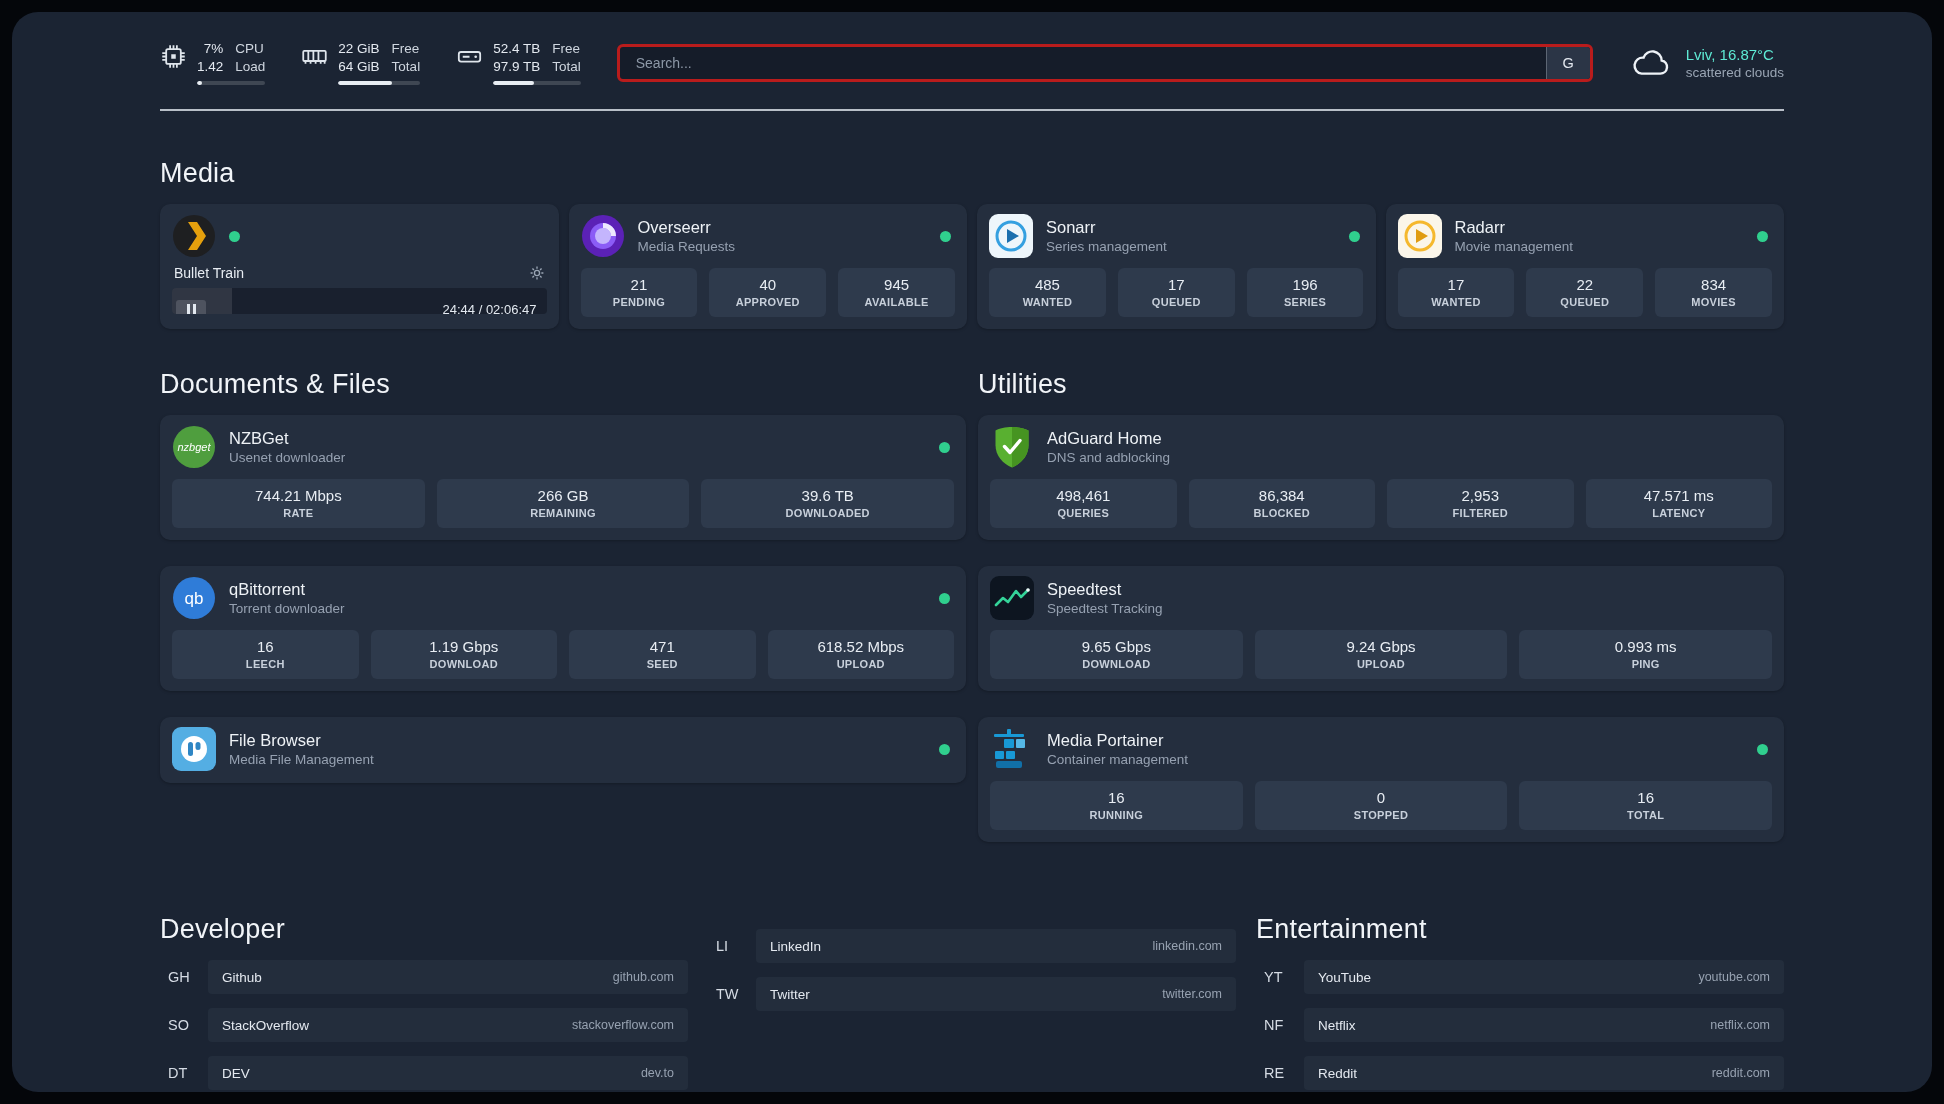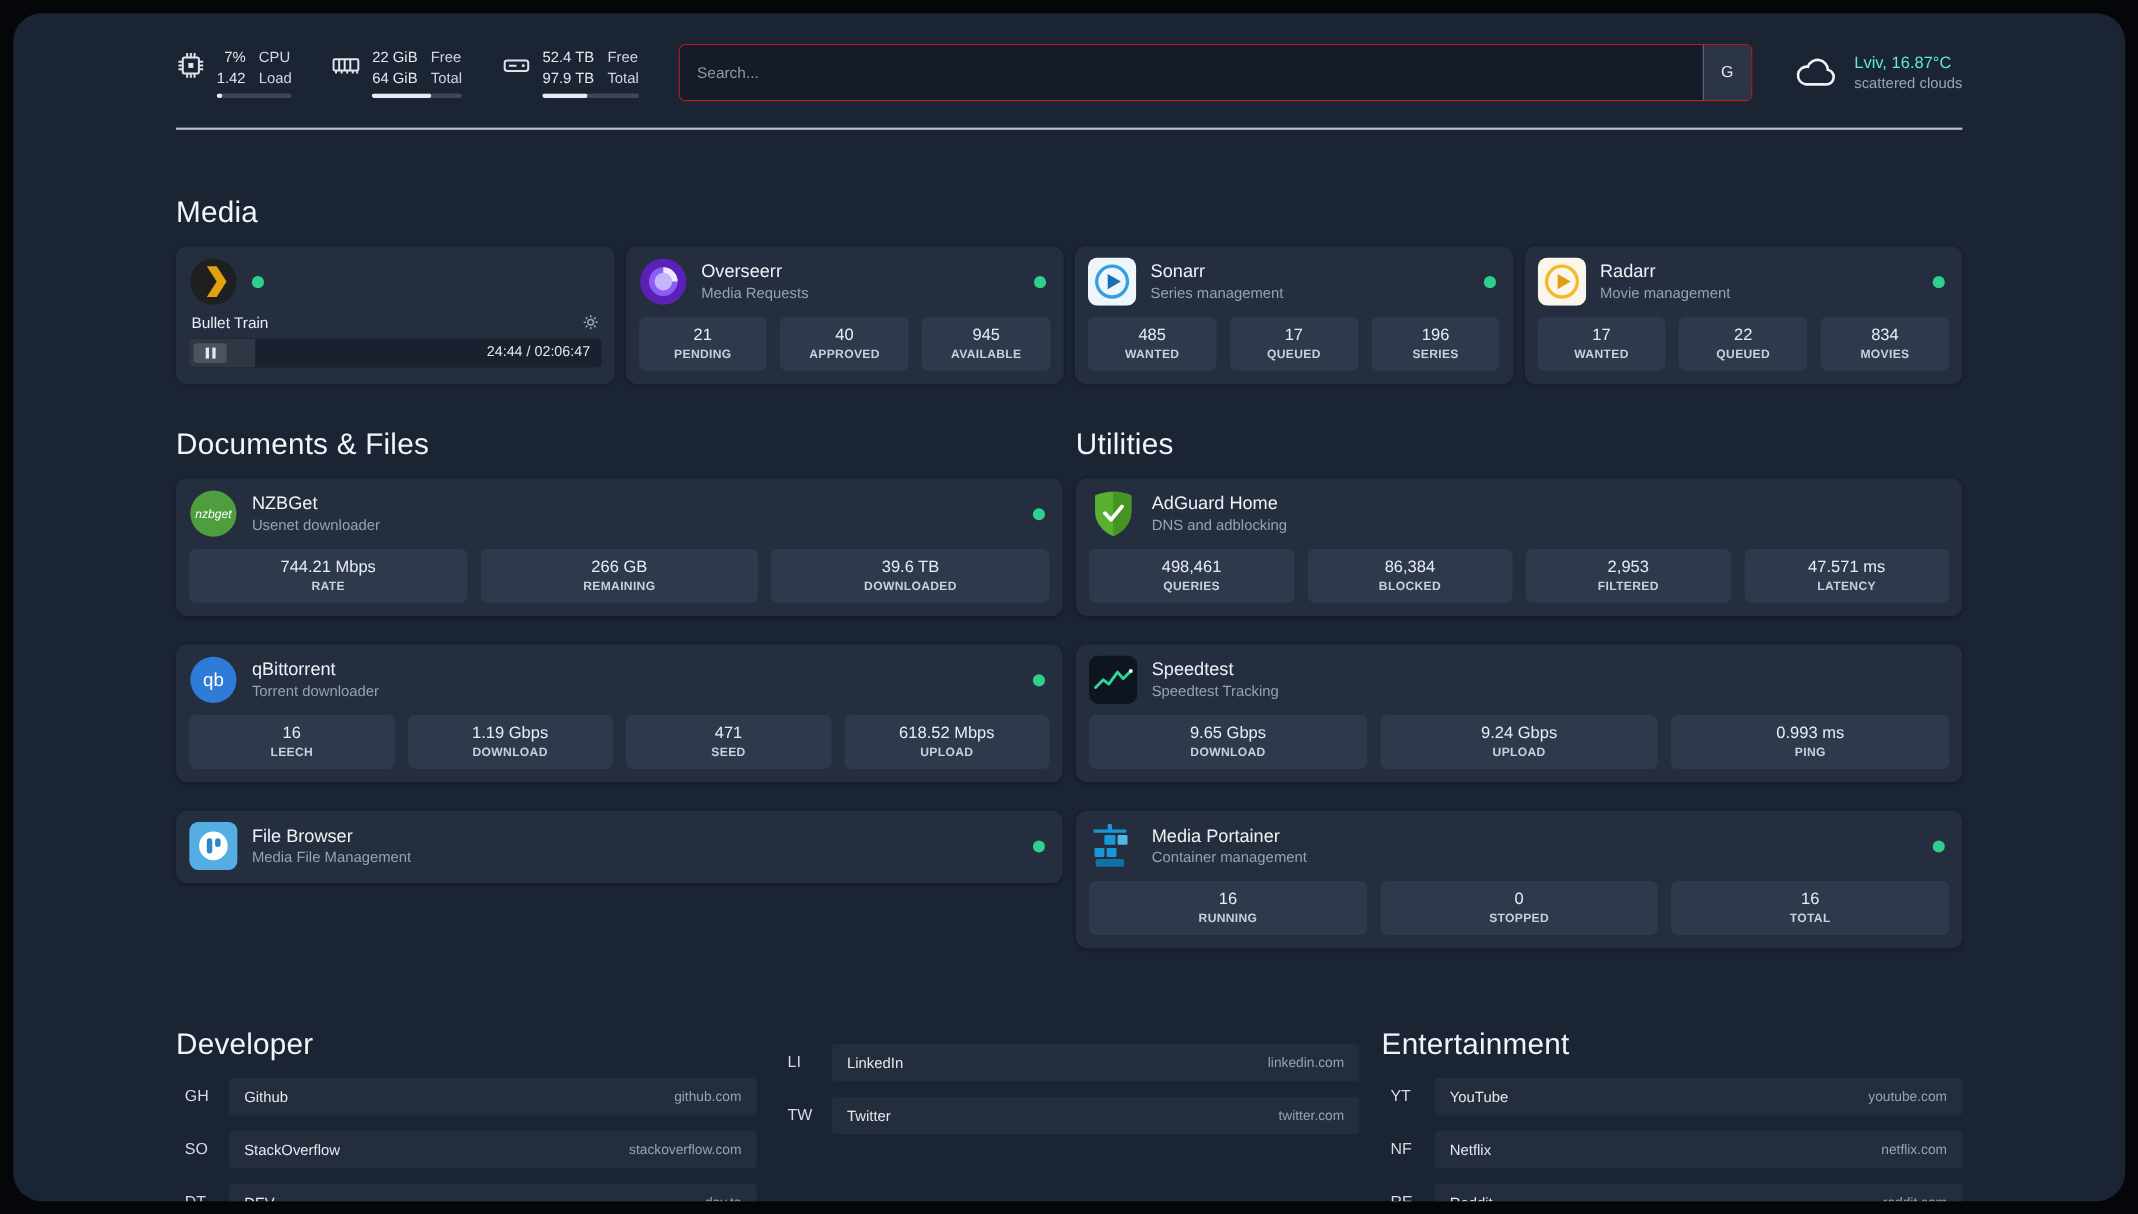"Search..." .searchbox { border: 1px solid #b91c1c -> 3px solid #b91c1c; height: 52px -> 38px }
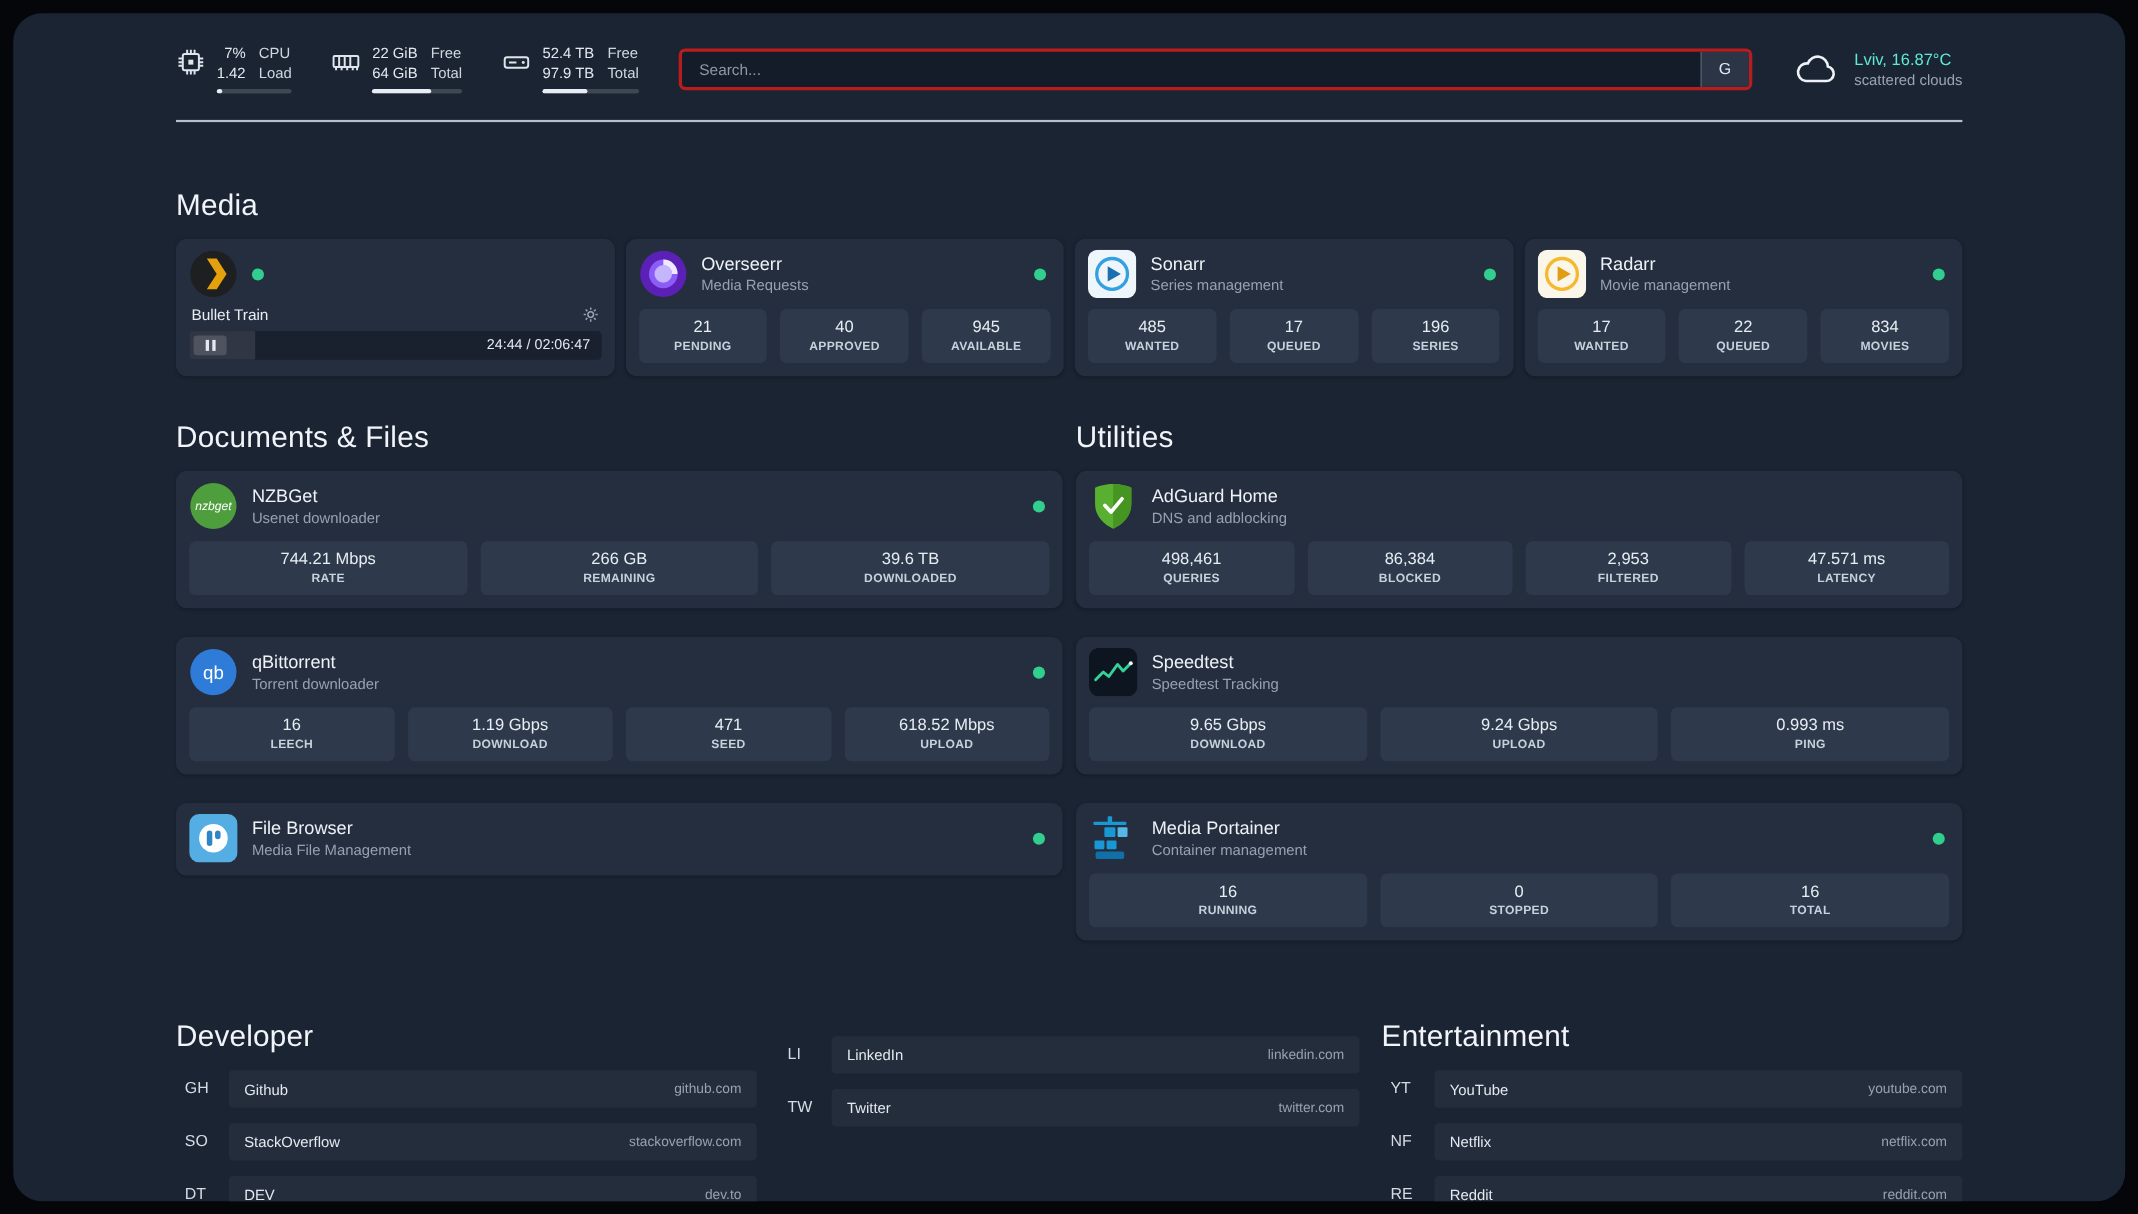"Media" .media-section { margin-top: 60px -> 47px }
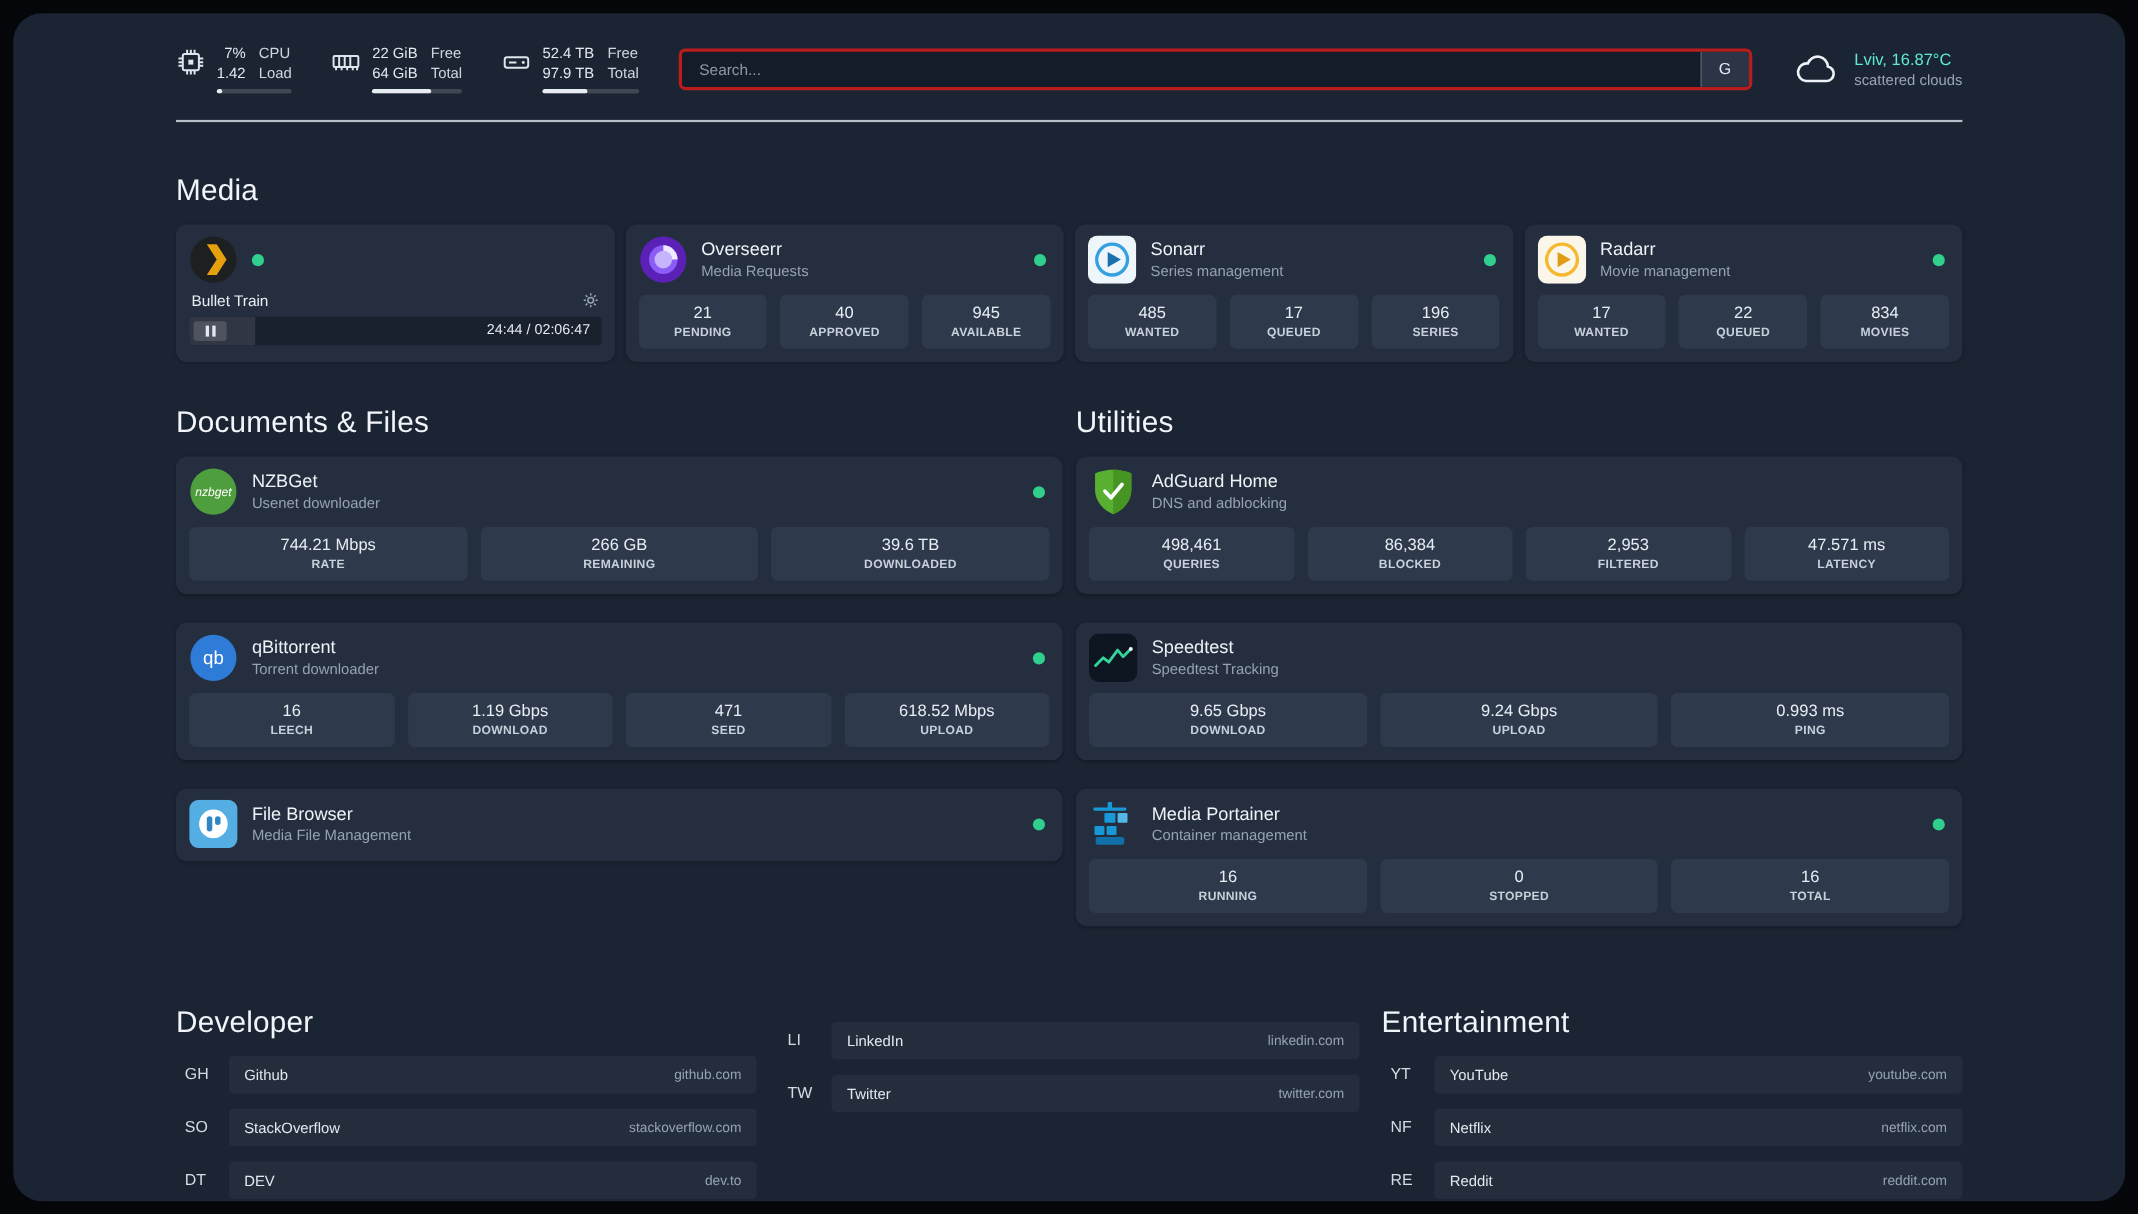"24:44 / 02:06:47" .player-bar { align-items: flex-start -> center; padding: 4px 10px 0 4px -> 16px 10px 0 4px }
